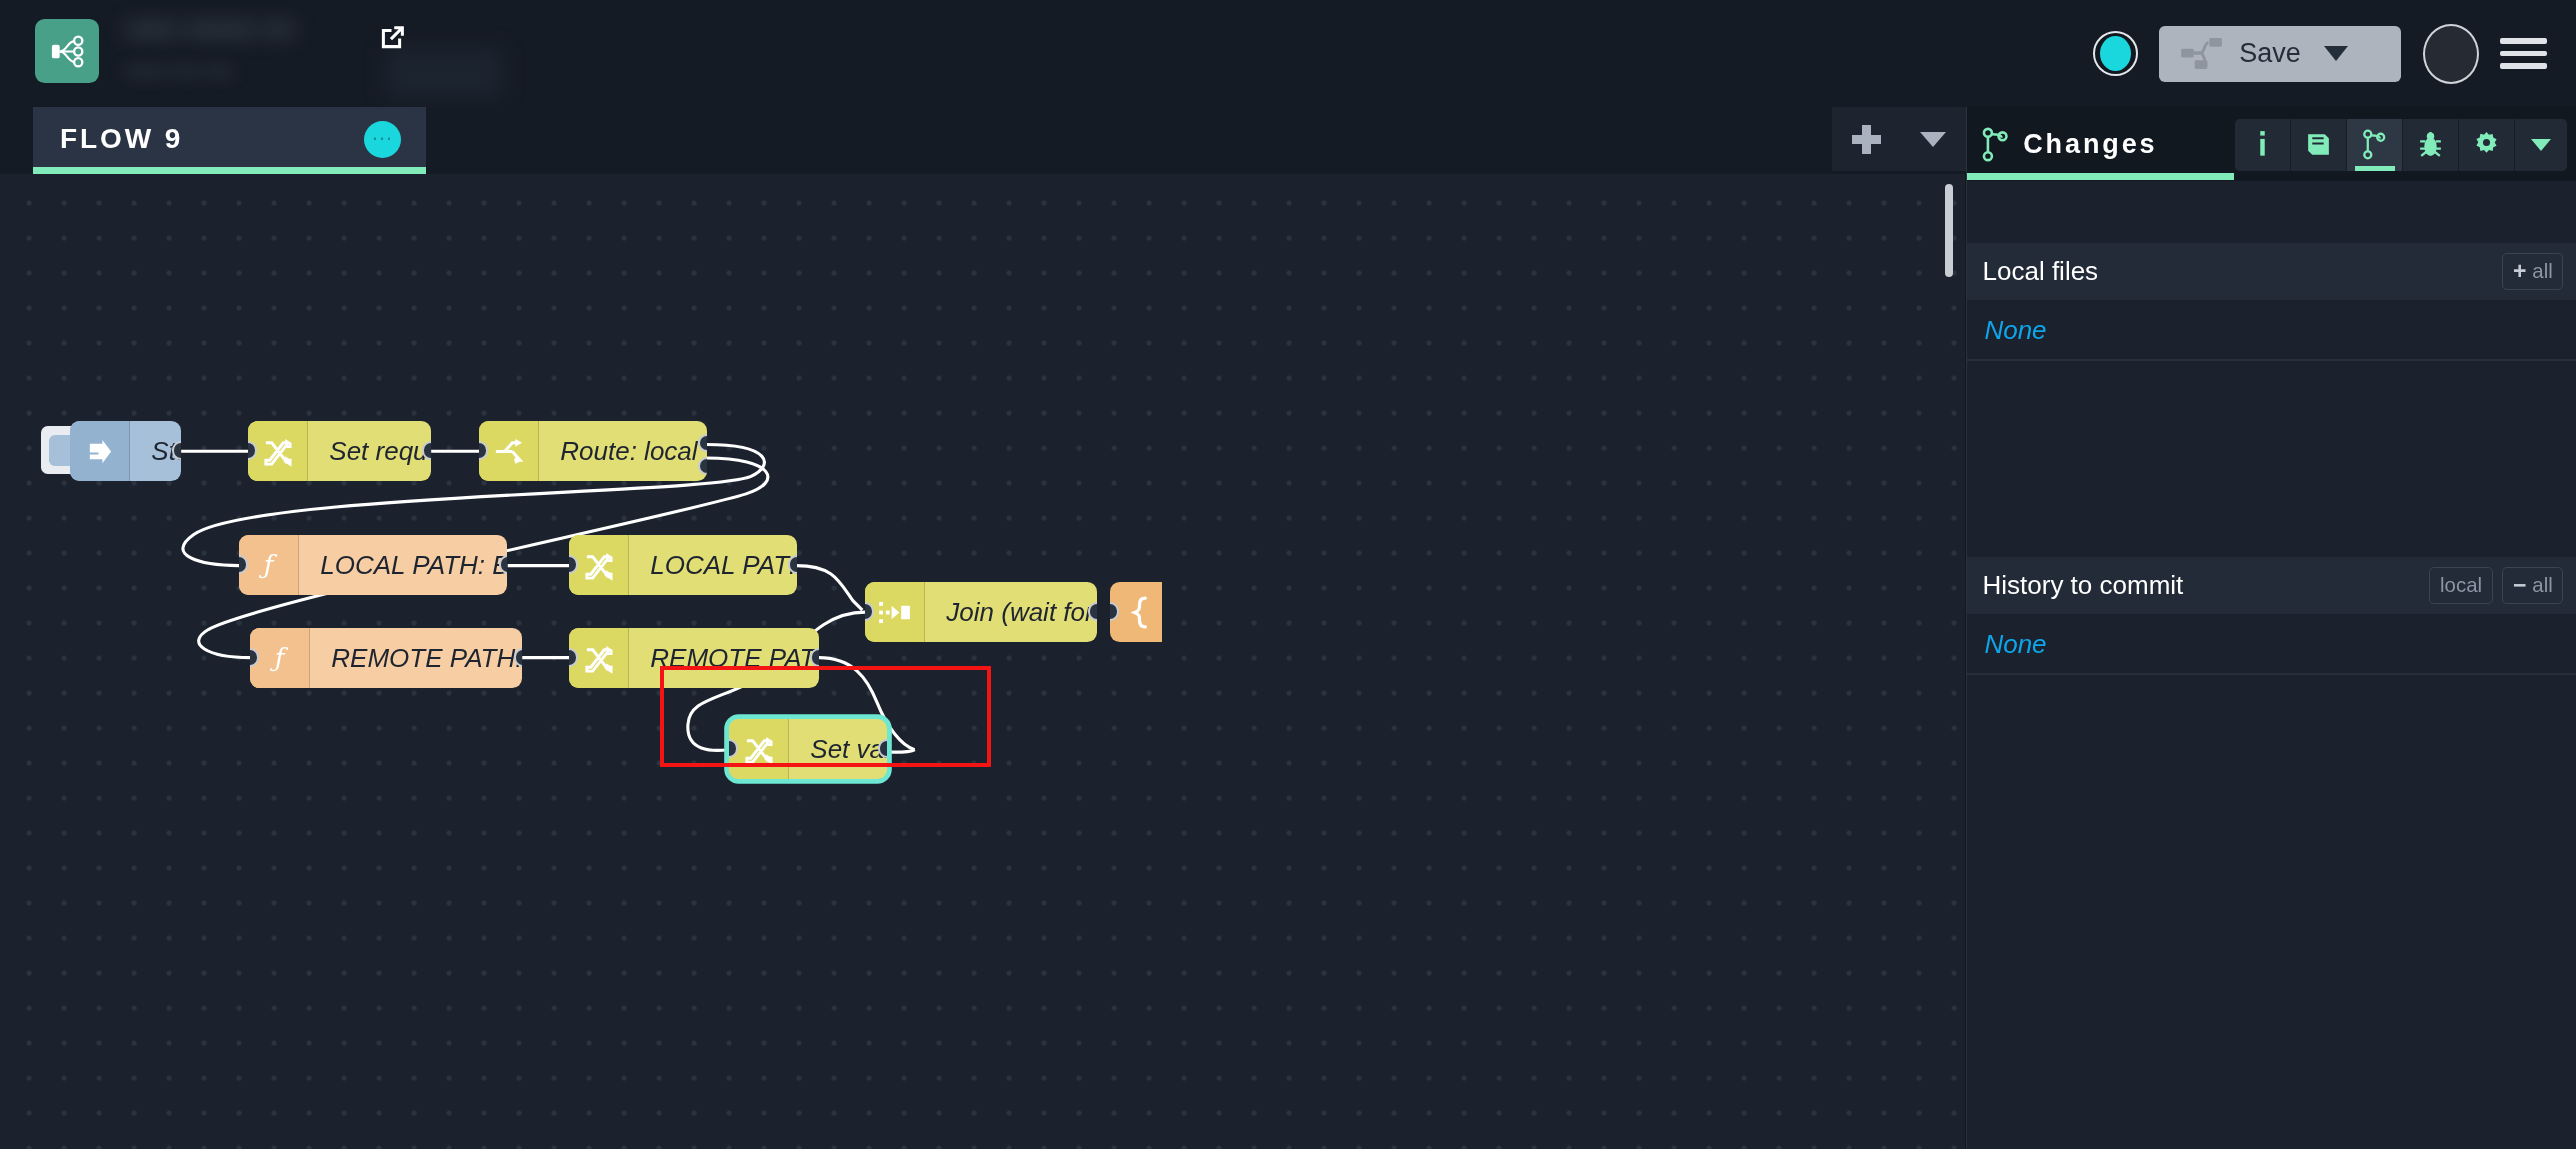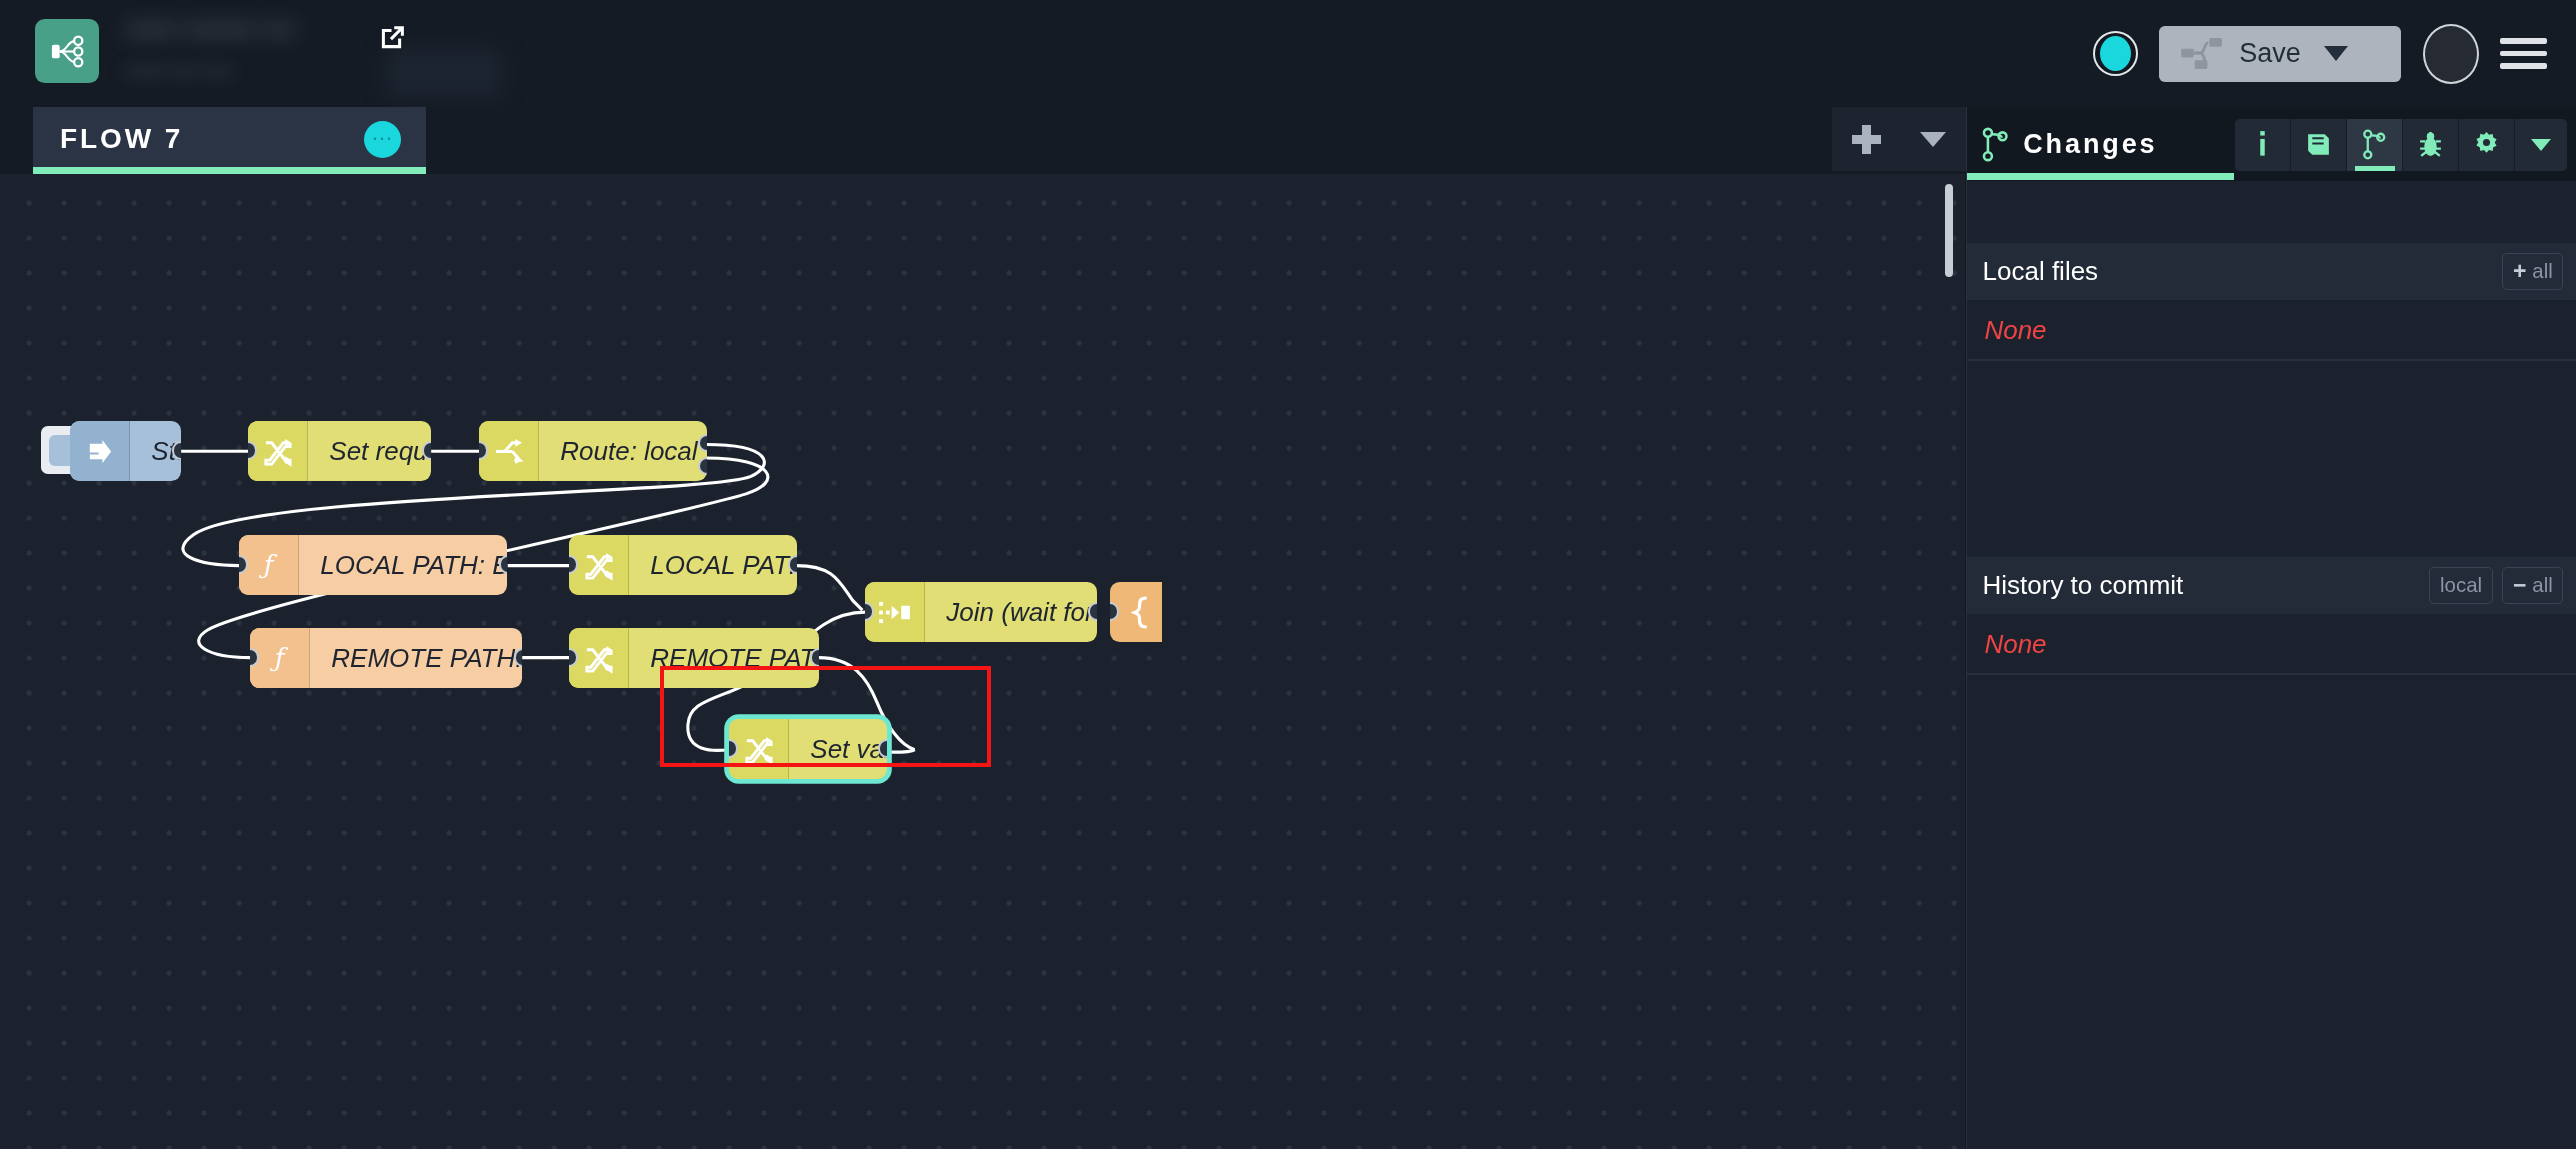"FLOW 7" span { text: 7 -> 9 }
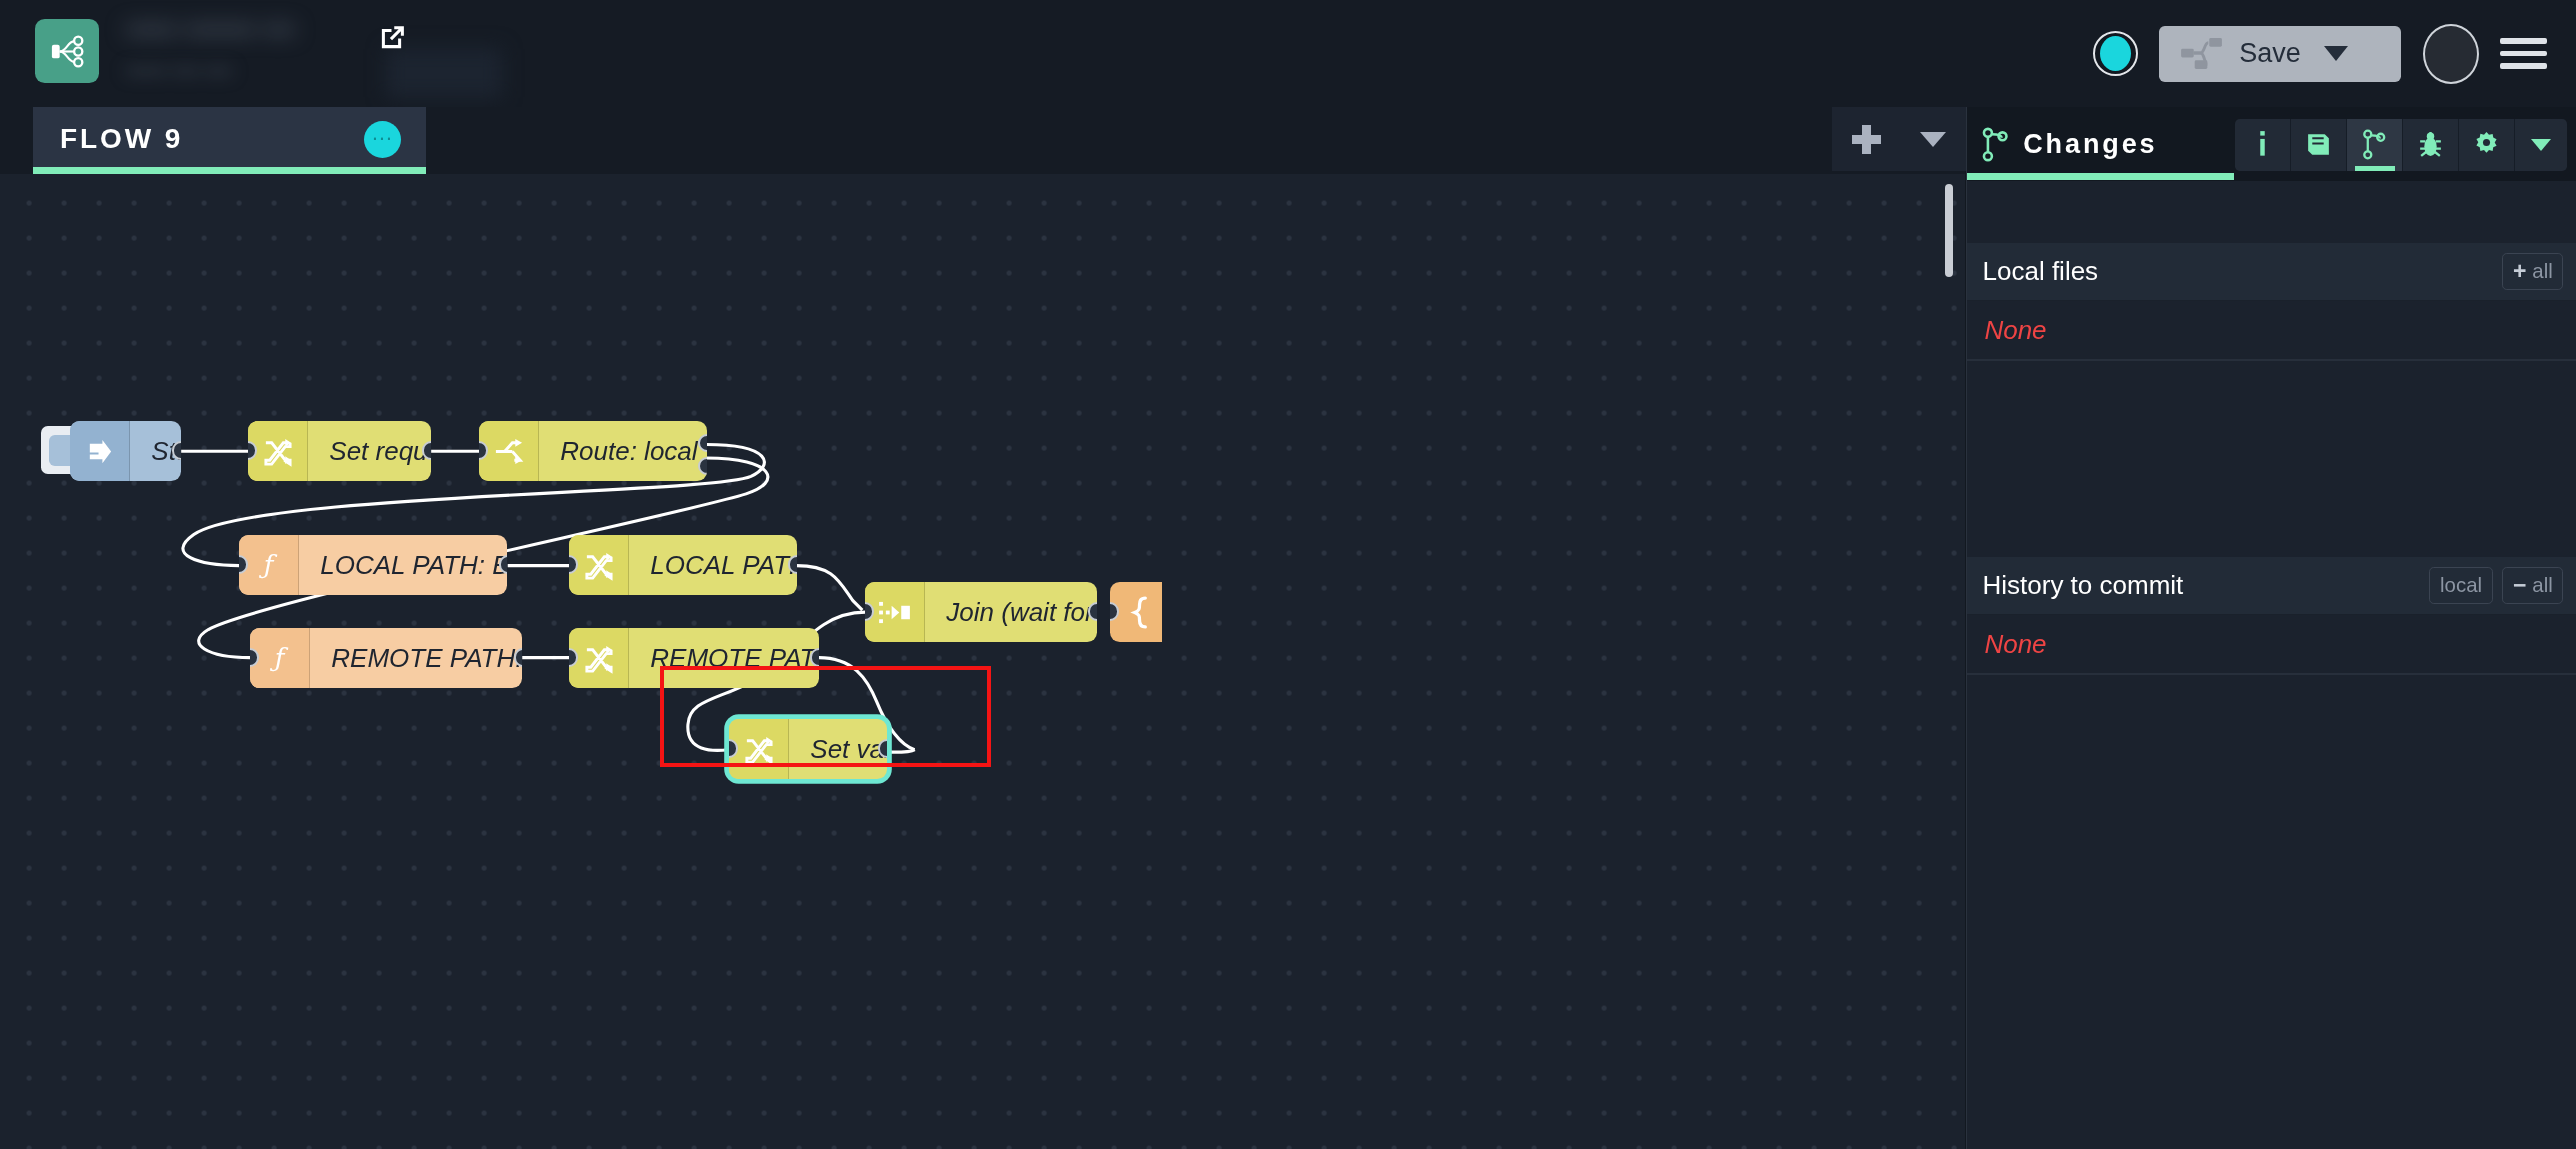"None" .none-row span { color: #ef4444 -> #0ea5e9 }
